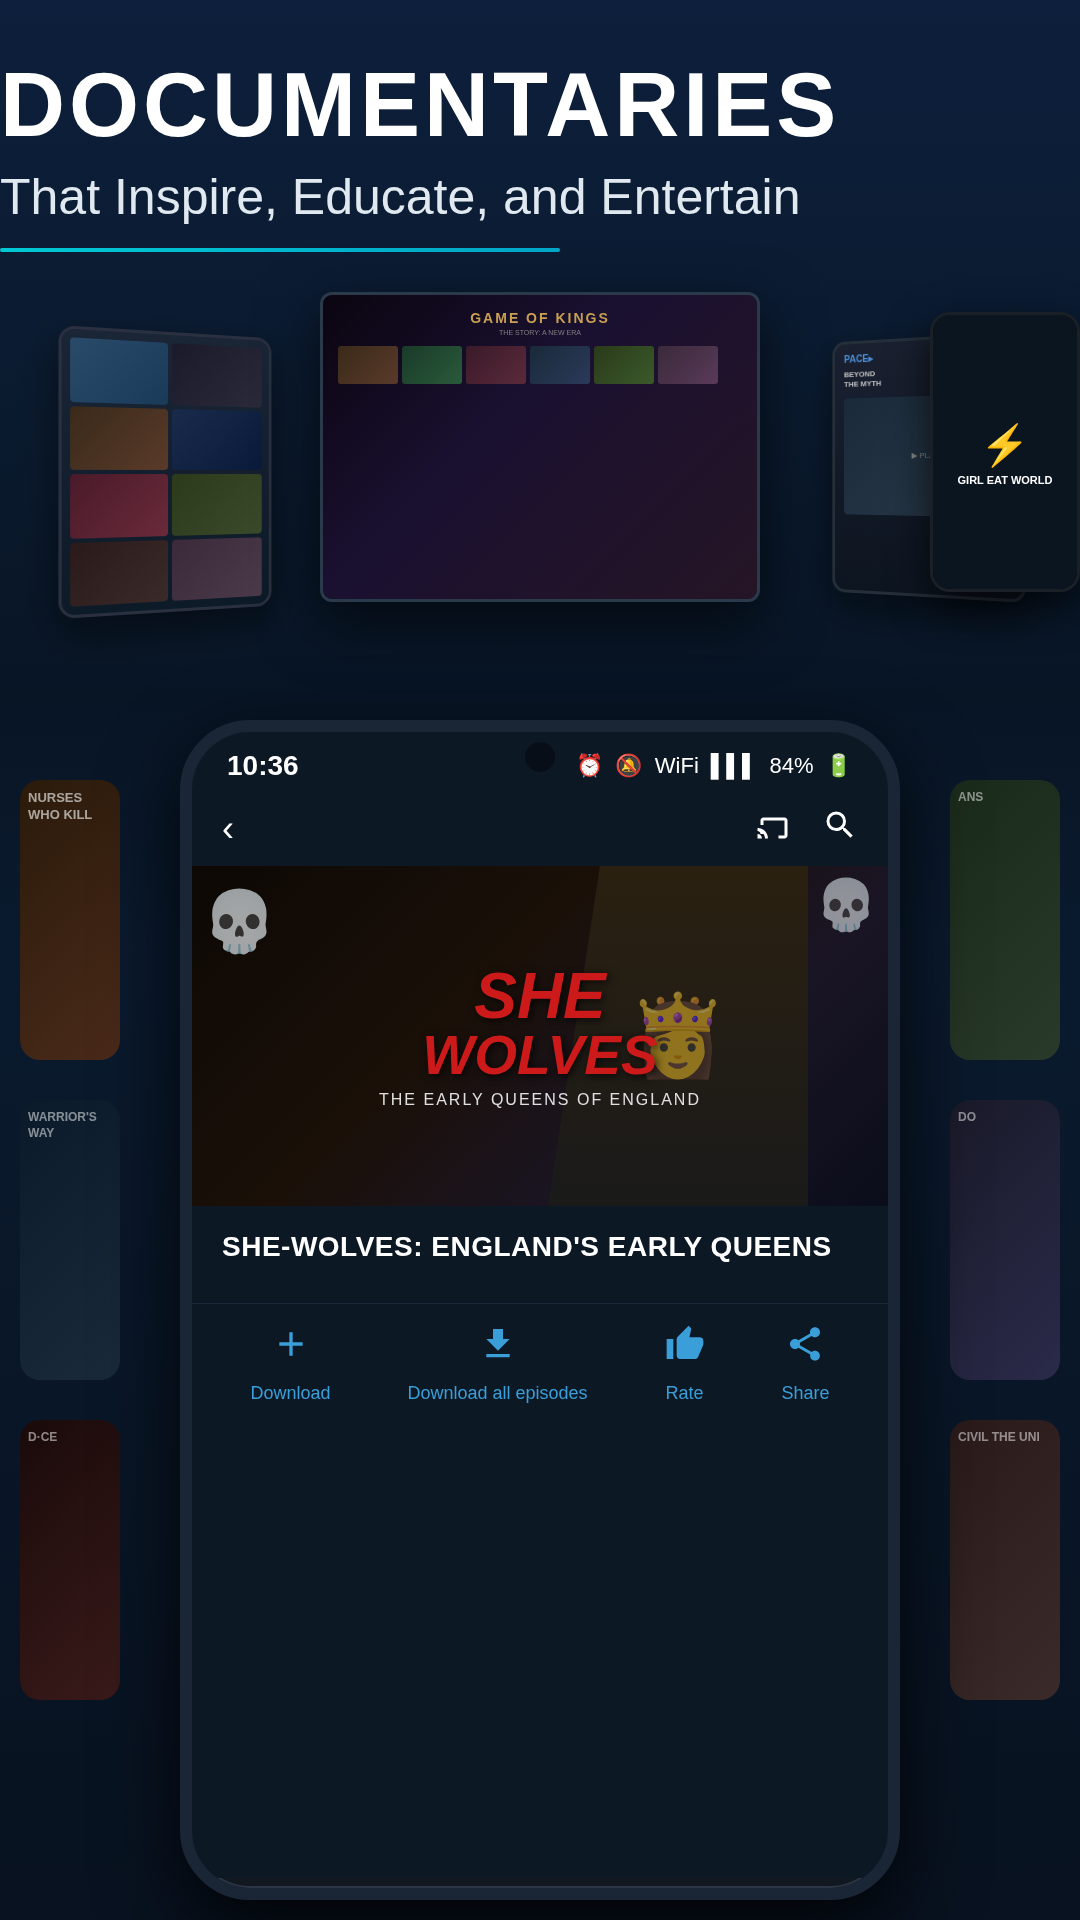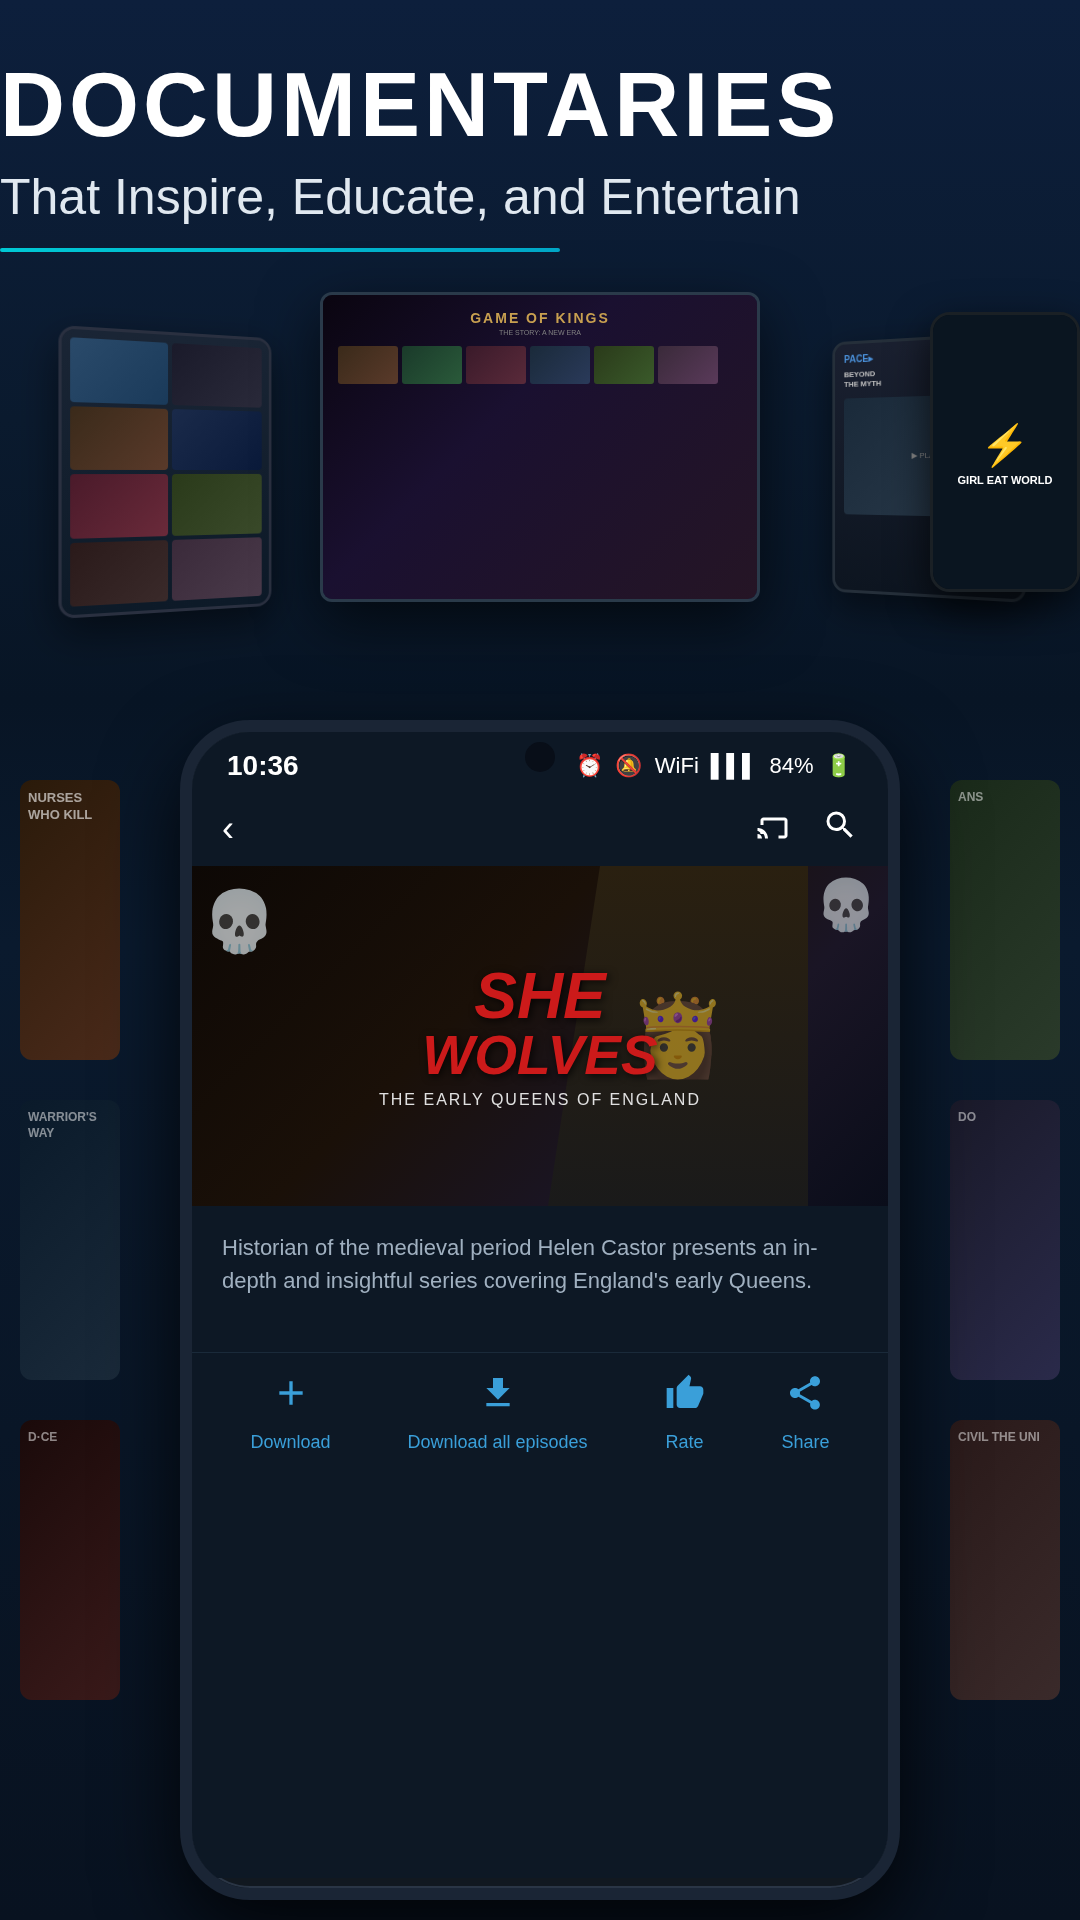"NURSES WHO KILL" .bg-card { border-radius: 12px -> 20px }
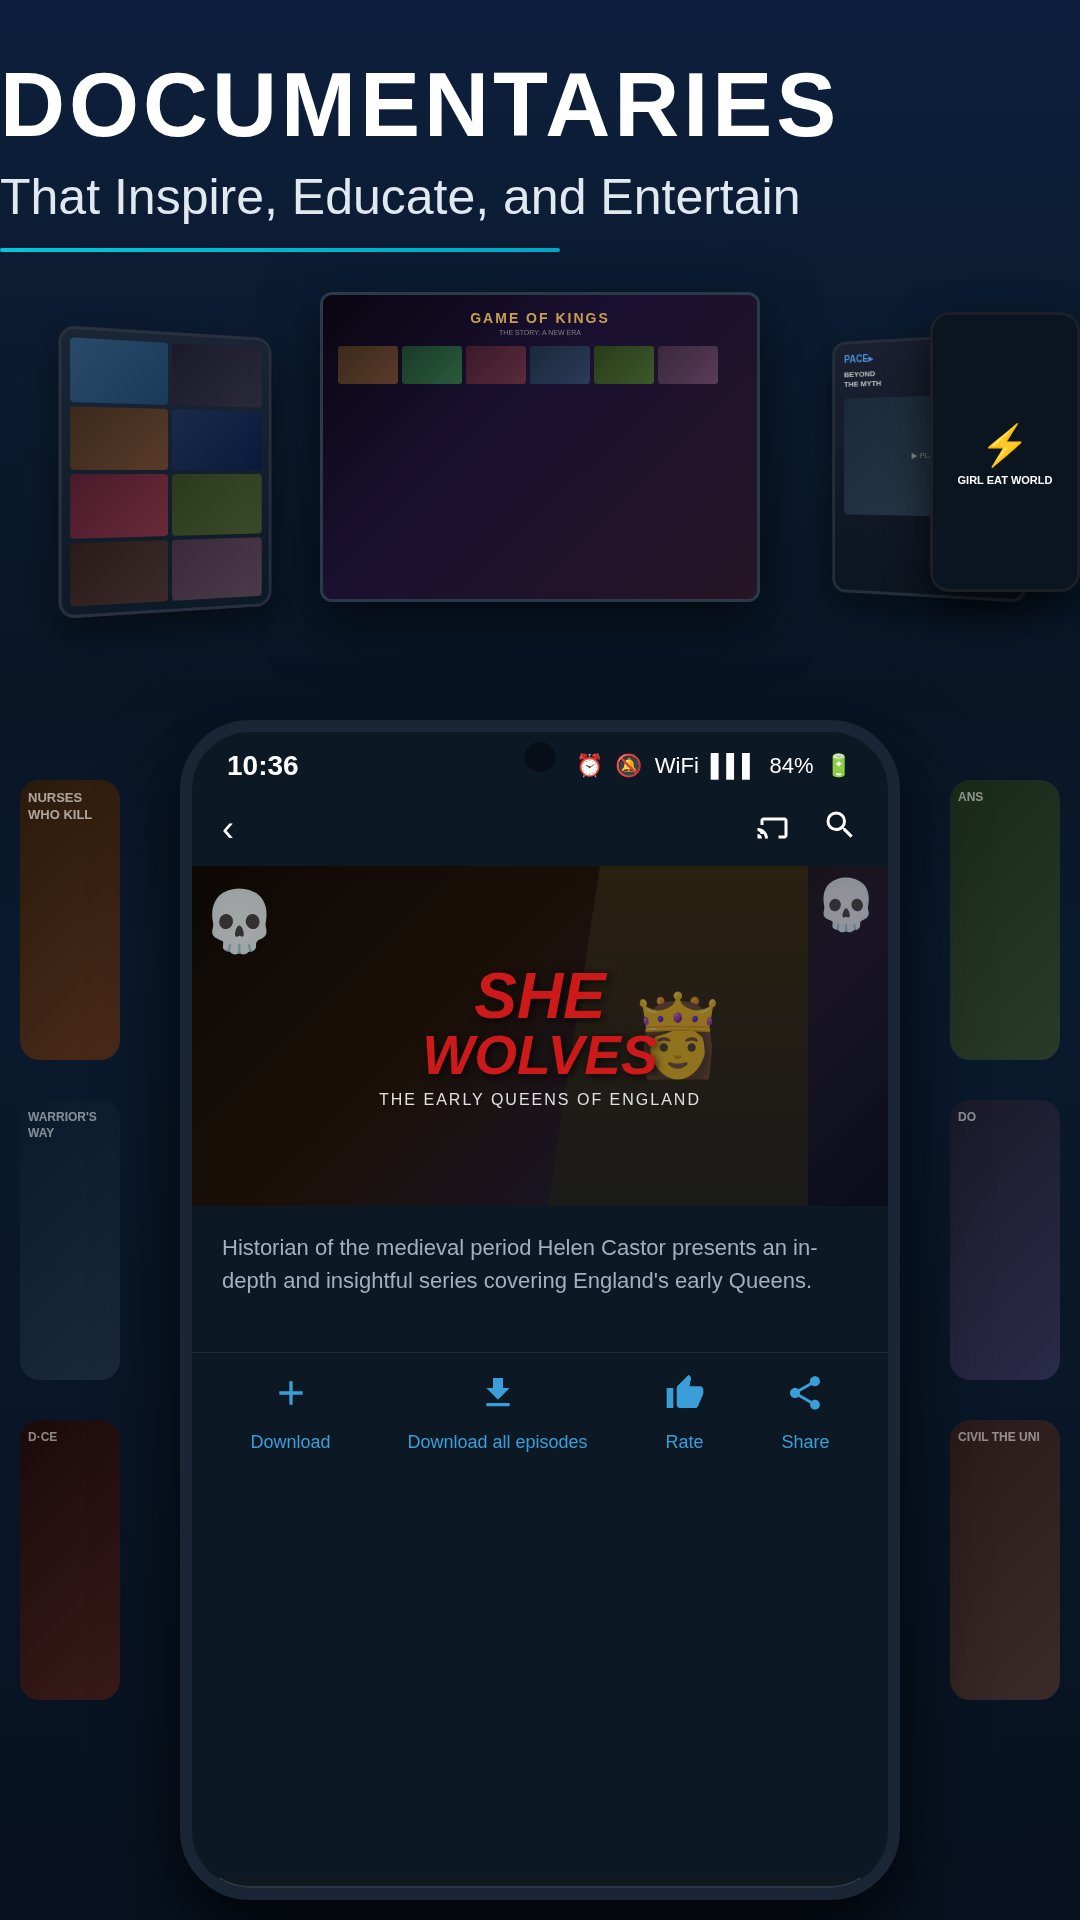"SHE-WOLVES: ENGLAND'S EARLY QUEENS" h2.show-title { html: none -> <h2>SHE-WOLVES: ENGLAND'S EARLY QUEENS</h2> }
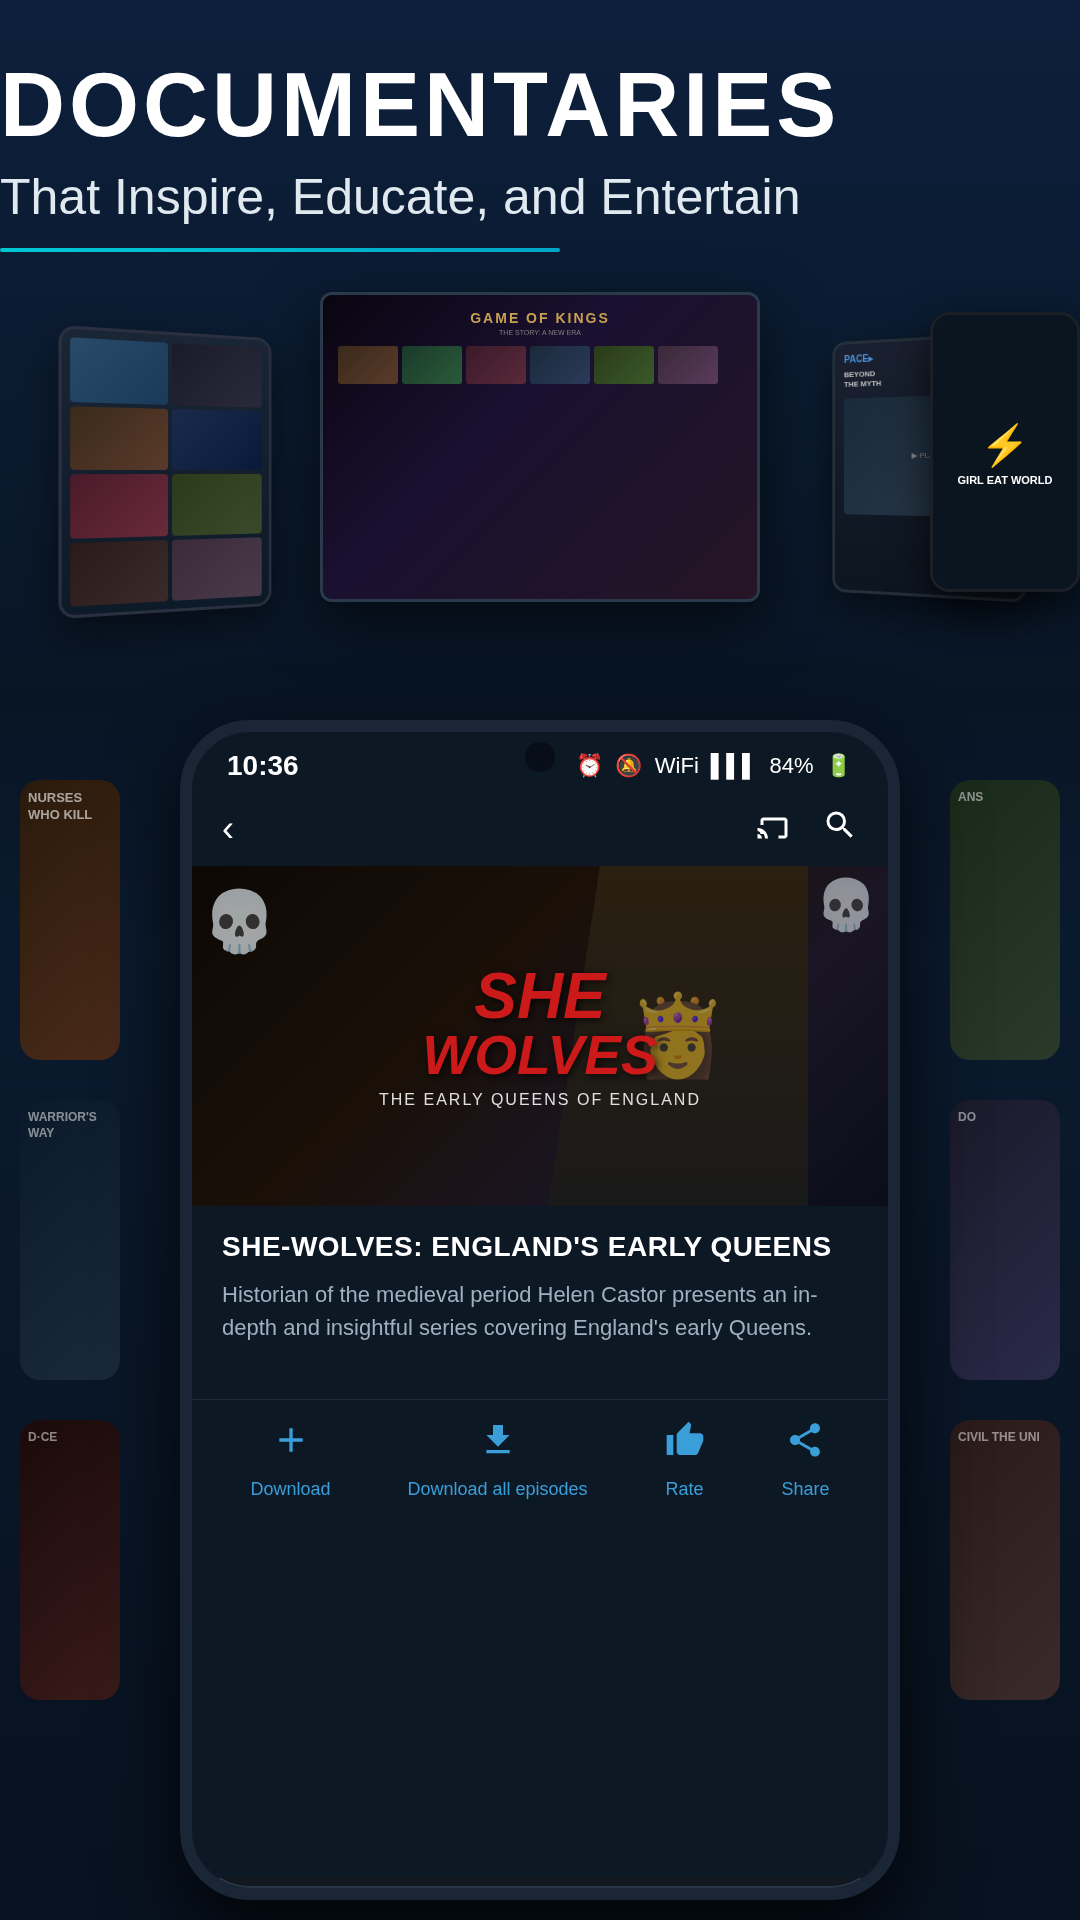"Historian of the medieval period" p.show-description { html: <p>Historian of the medieval period Helen Castor presents an in-depth and insightful series covering England's early Queens.</p> -> none }
